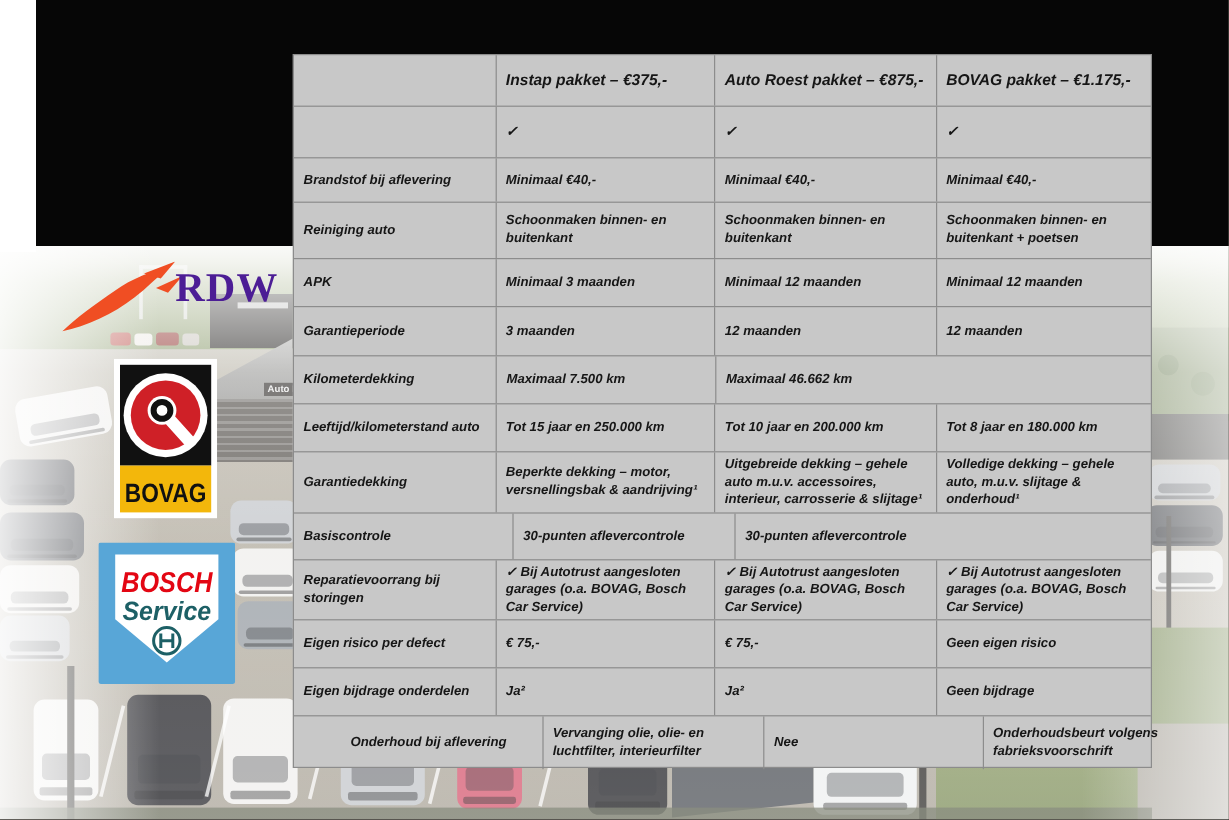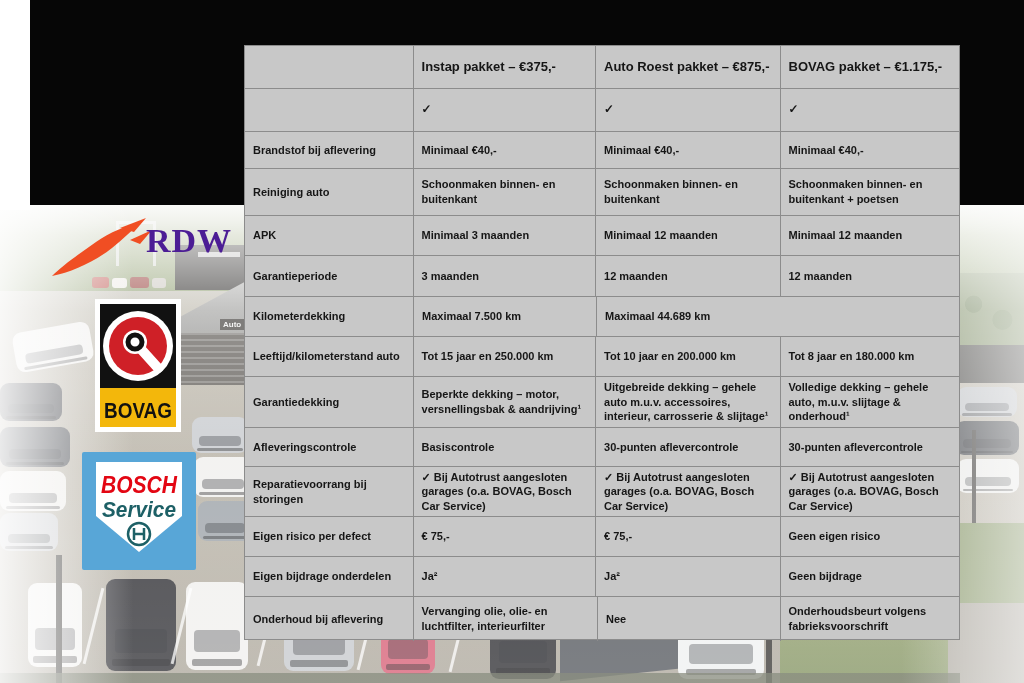"Instap pakket – €375,-" .td { font-style: none -> italic }
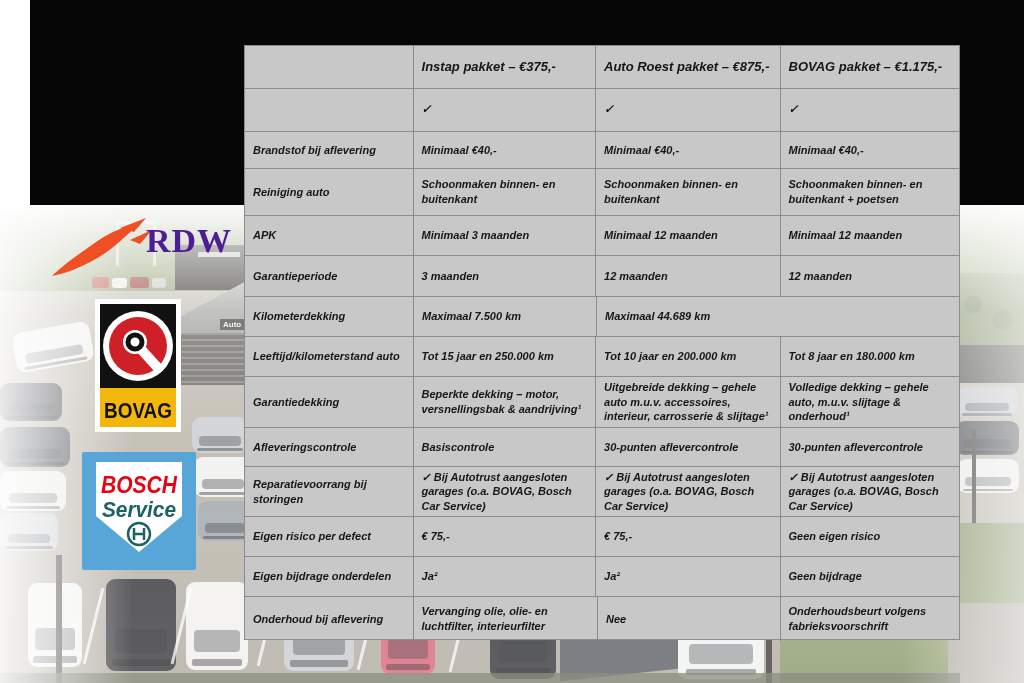"Maximaal 44.689 km" div.td { text: 44.689 -> 46.662 }
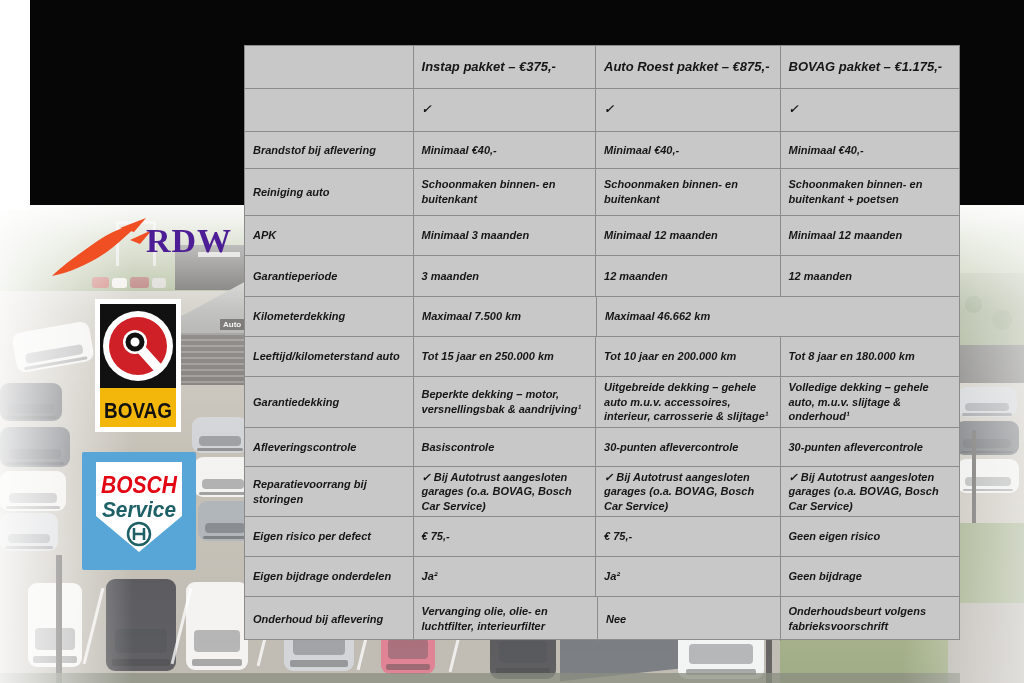"Afleveringscontrole" div.td { html: <div>Afleveringscontrole</div> -> none }
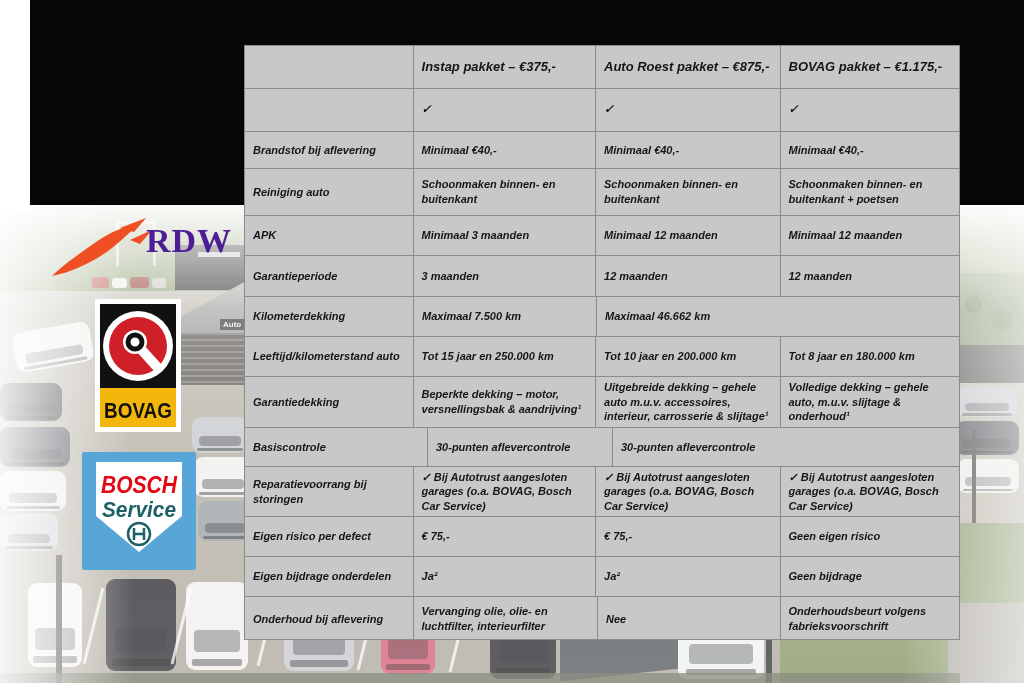"Onderhoud bij aflevering" .tr:last-child { margin-left: none -> 39px }
